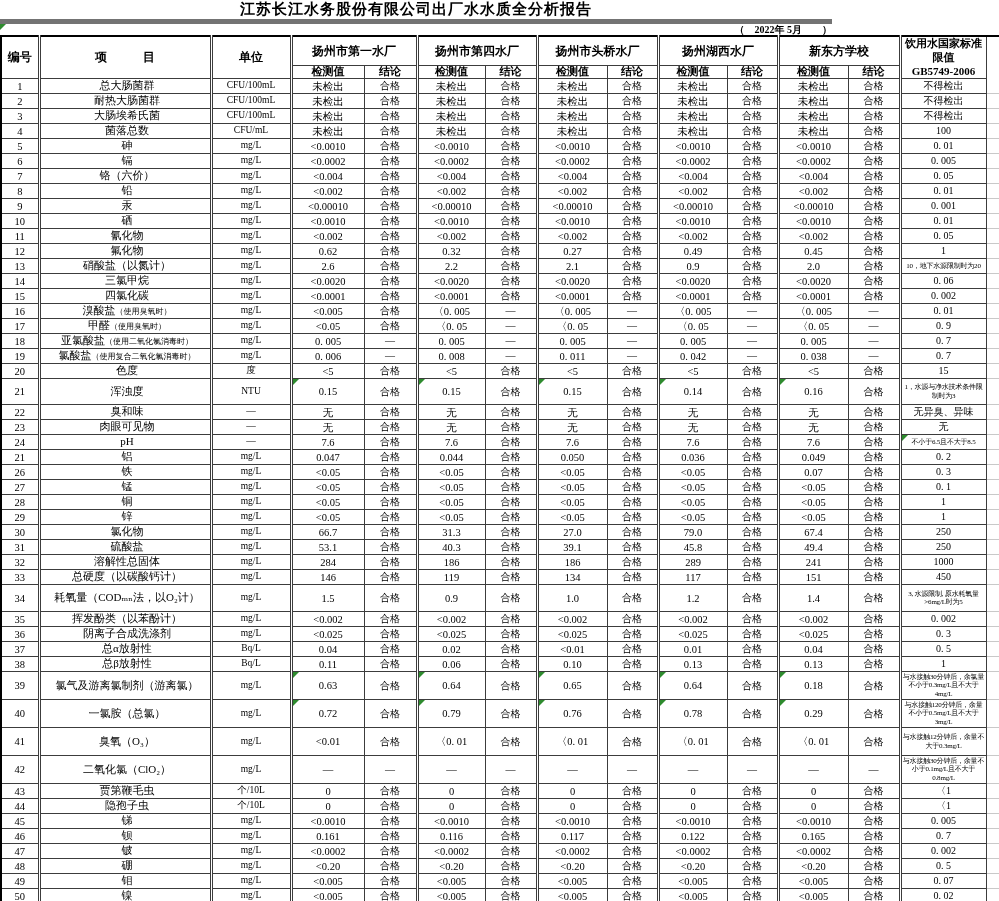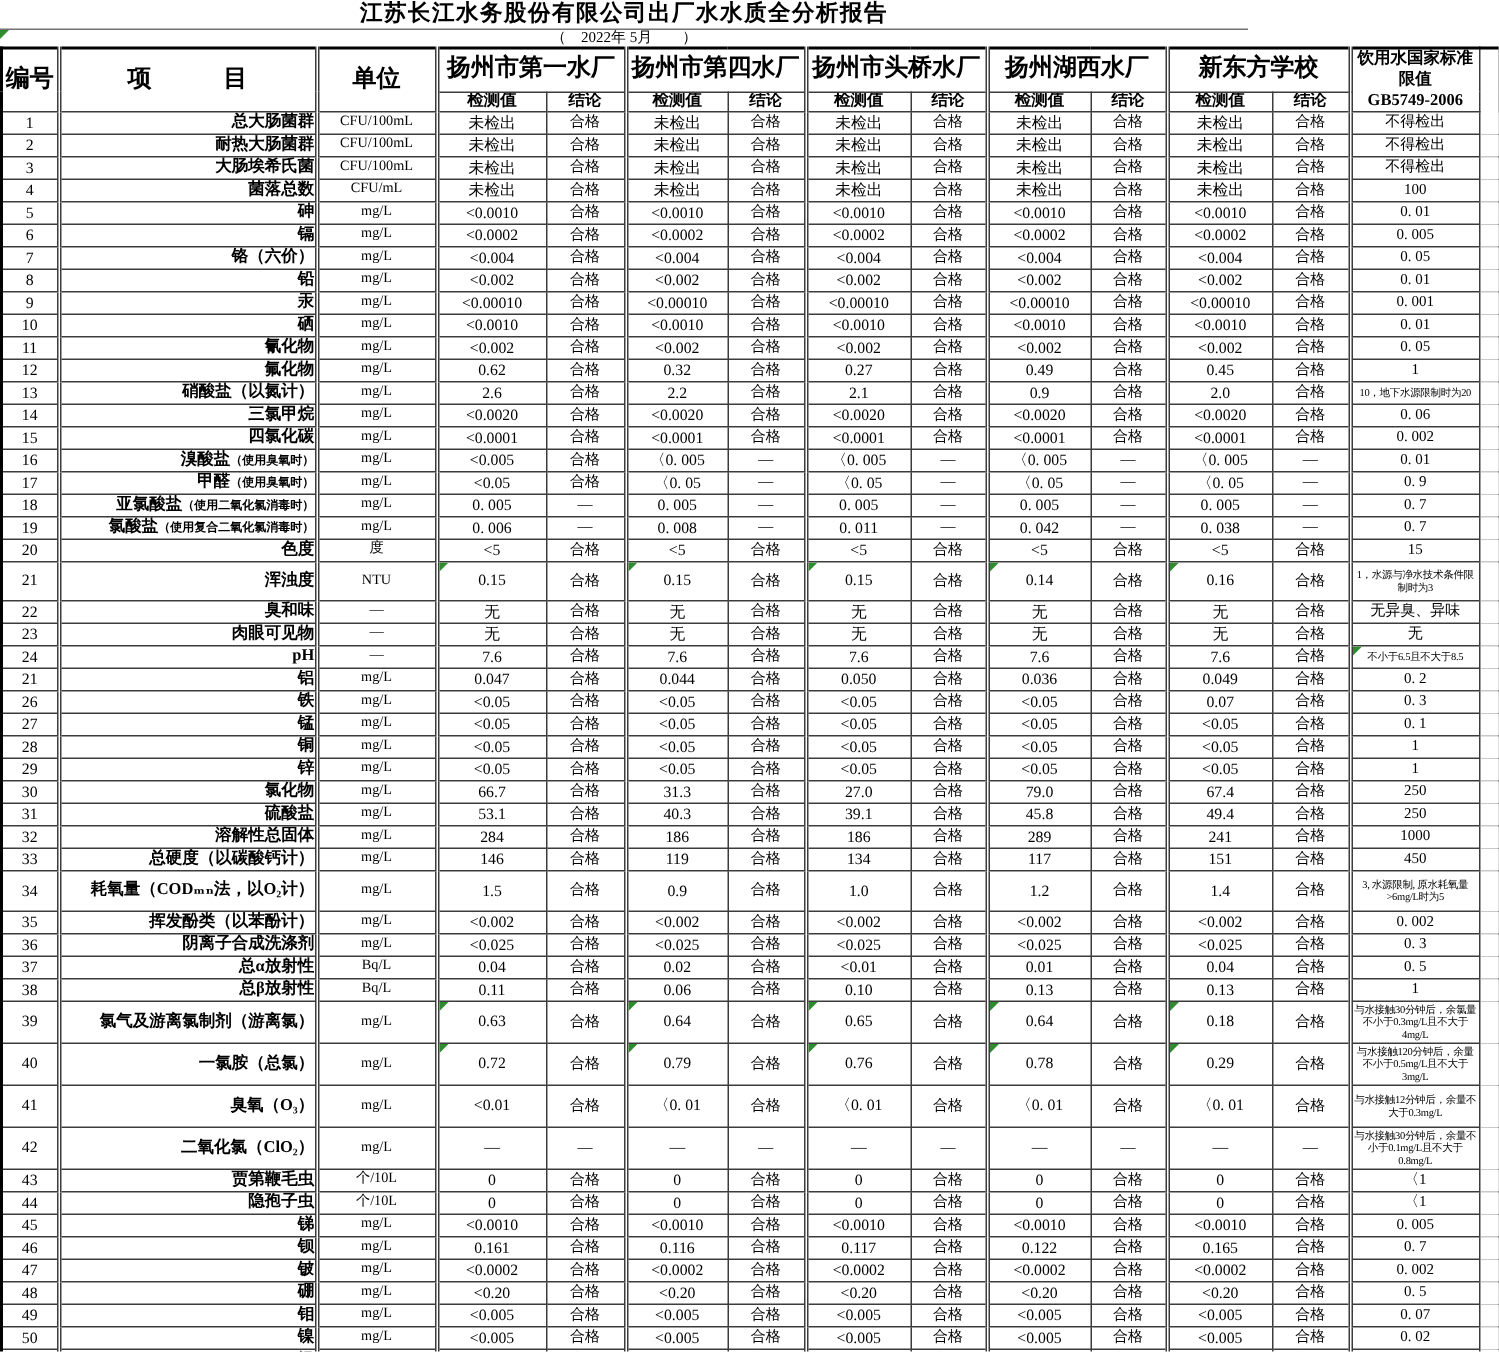"（ 2022年 5月 ）" .subtitle-bar { border-top: 1px solid #737373 -> 5px solid #737373; font-weight: normal -> bold; text-align: center -> right }
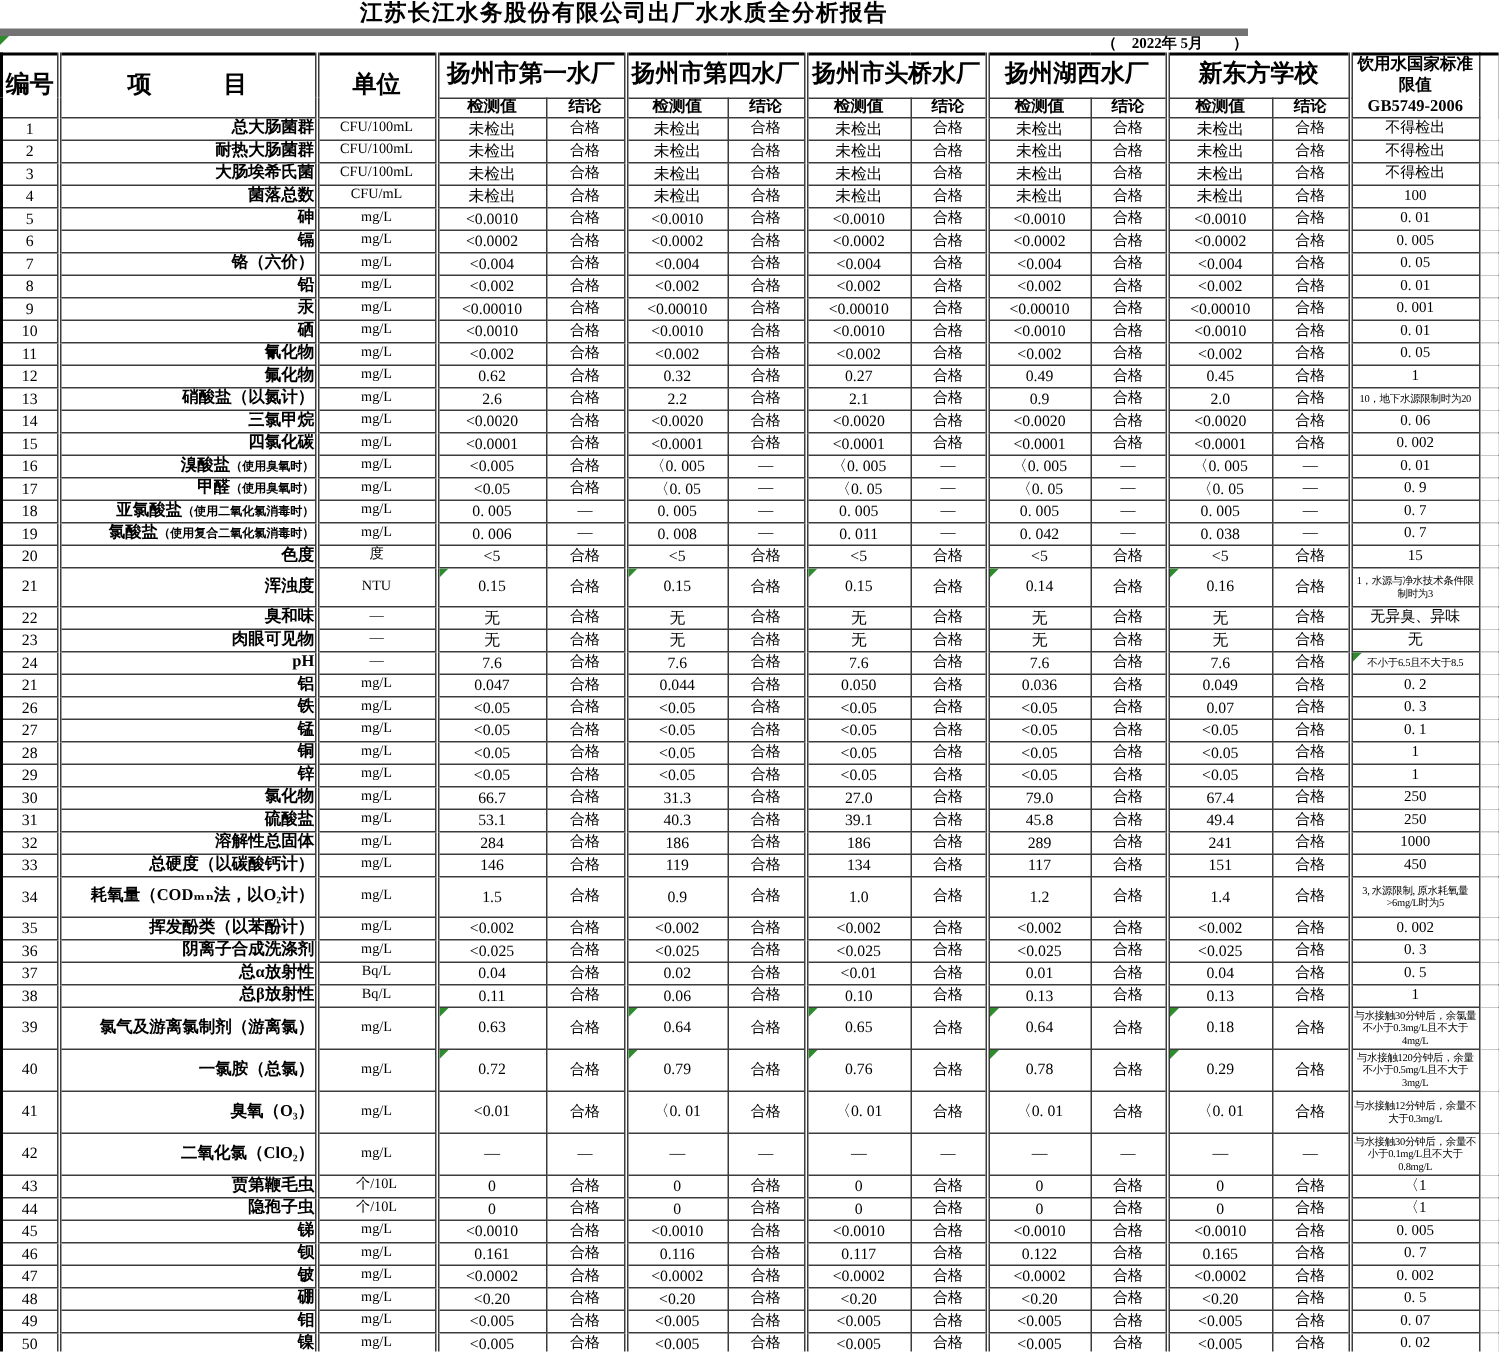"编号" th { font-size: 16px -> 12px }
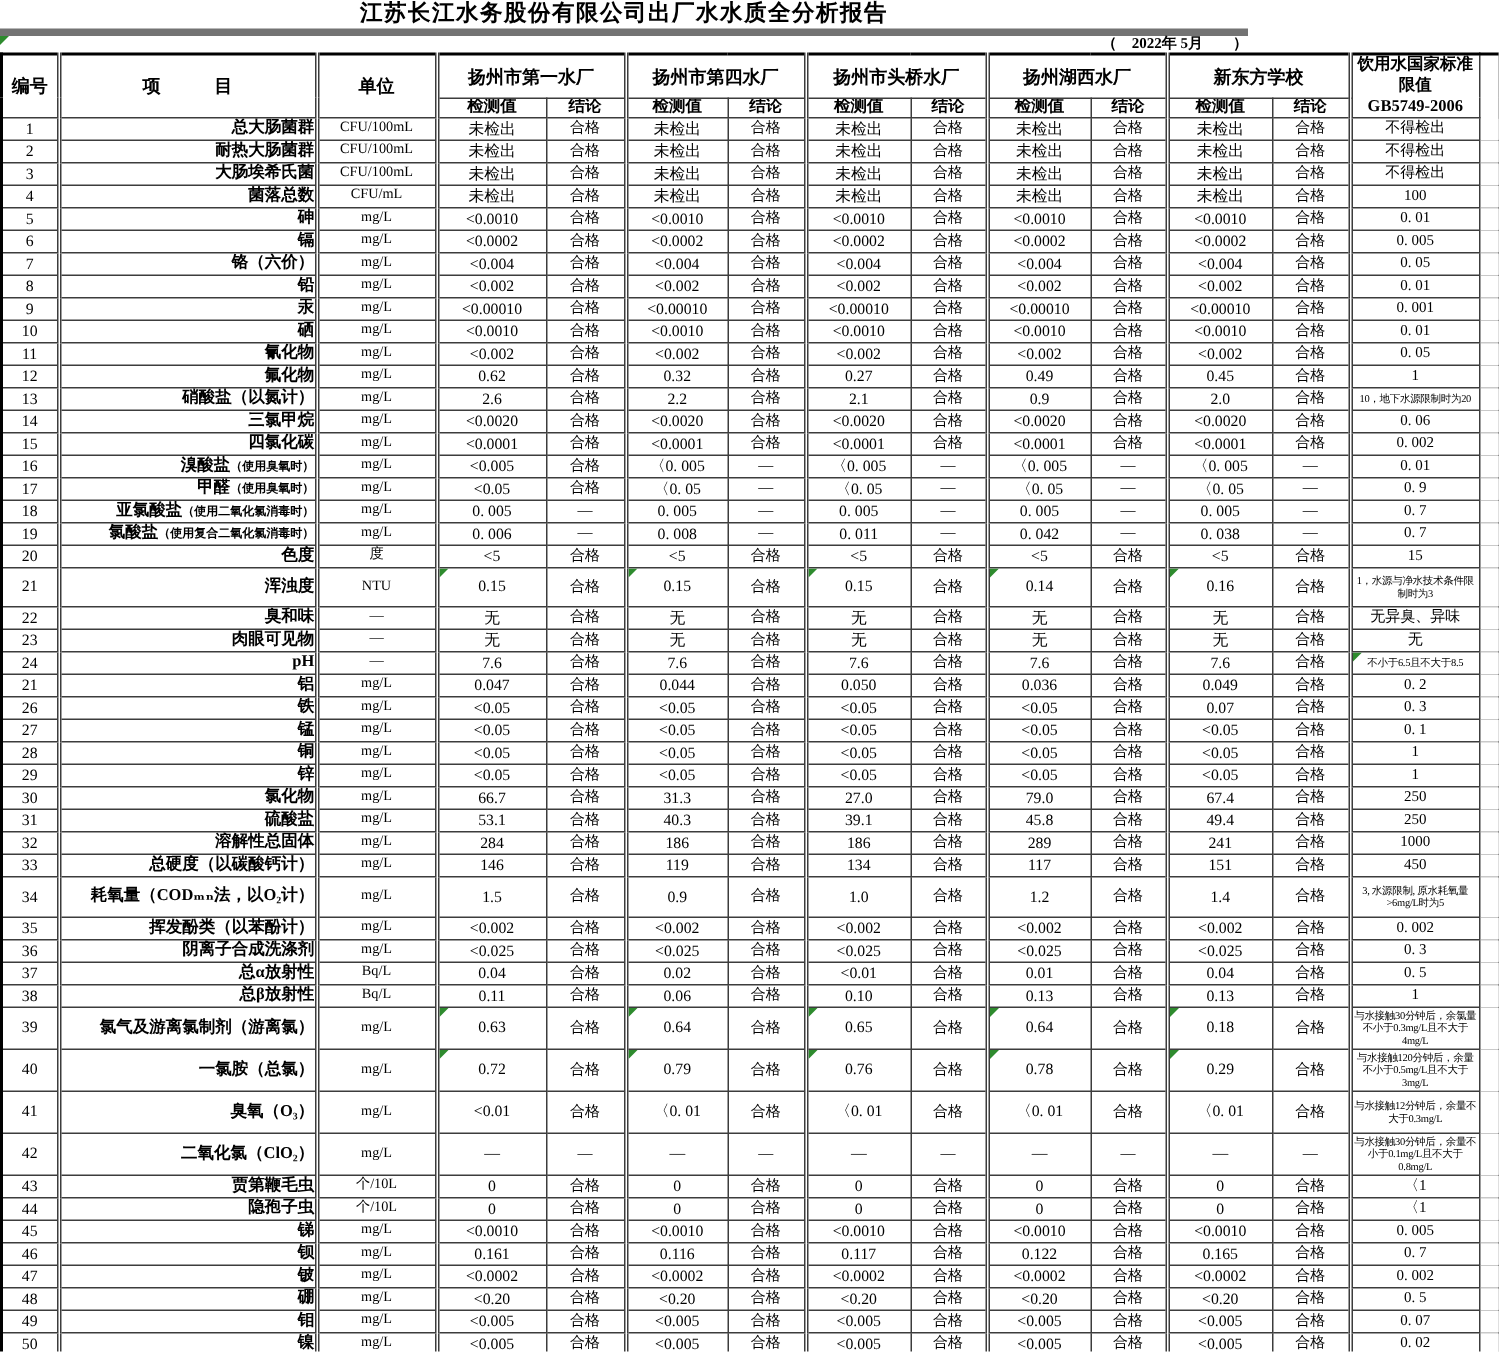"总大肠菌群" td.item { font-weight: bold -> none; text-align: right -> center }
